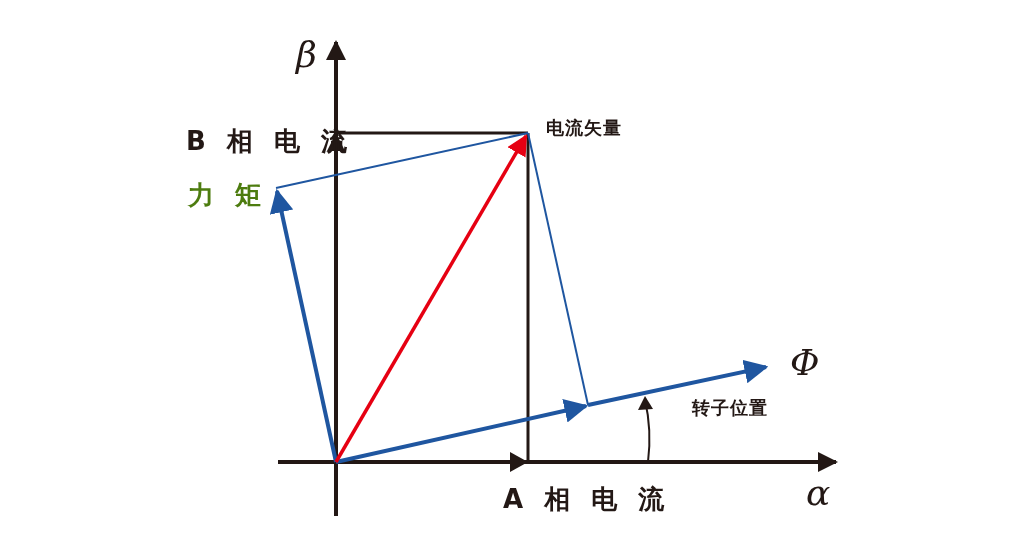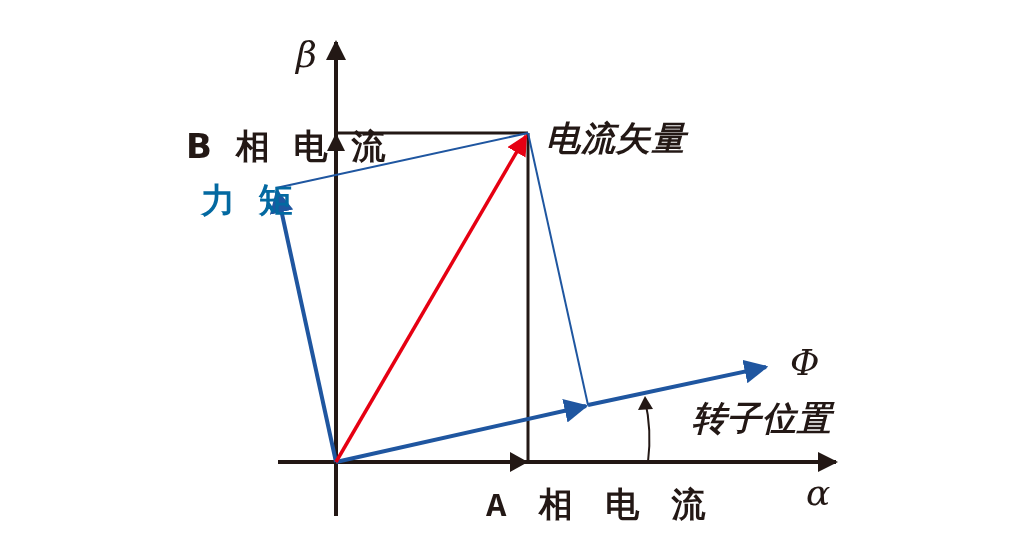"B 相 电 流" .lbl-phase { font-size: 34px -> 26px }
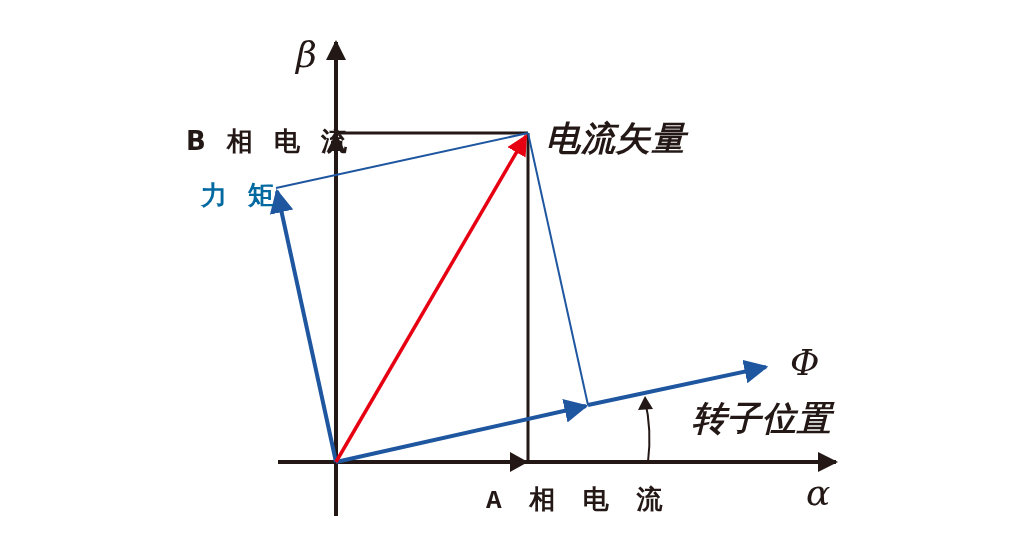"电流矢量" .lbl-vec { font-size: 34px -> 18px; font-style: italic -> none }
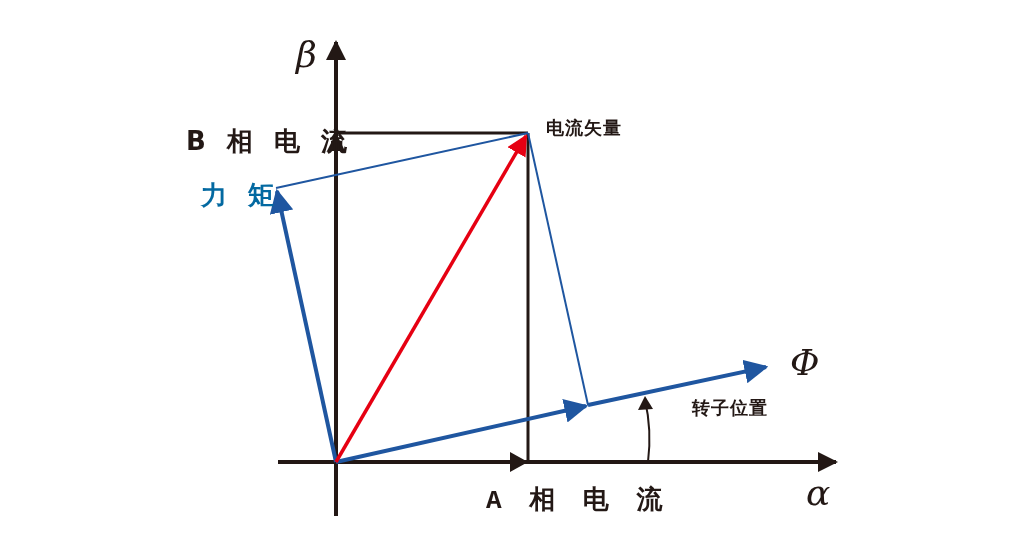"力 矩" div.lbl { color: #0369a1 -> #4d7c0f; left: 201px -> 188px }
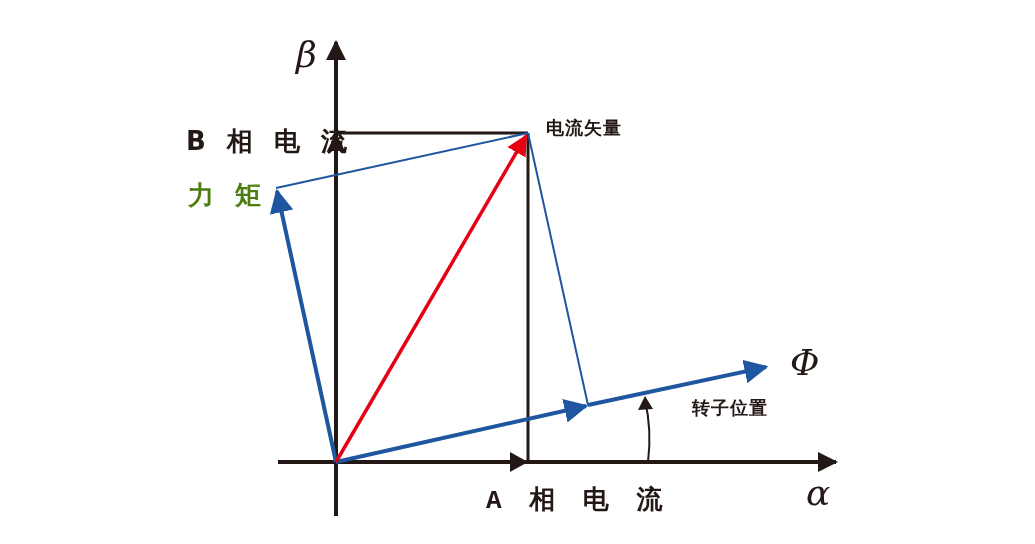"A 相 电 流" div.lbl { font-family: Liberation Mono, monospace -> none; left: 486px -> 503px }
